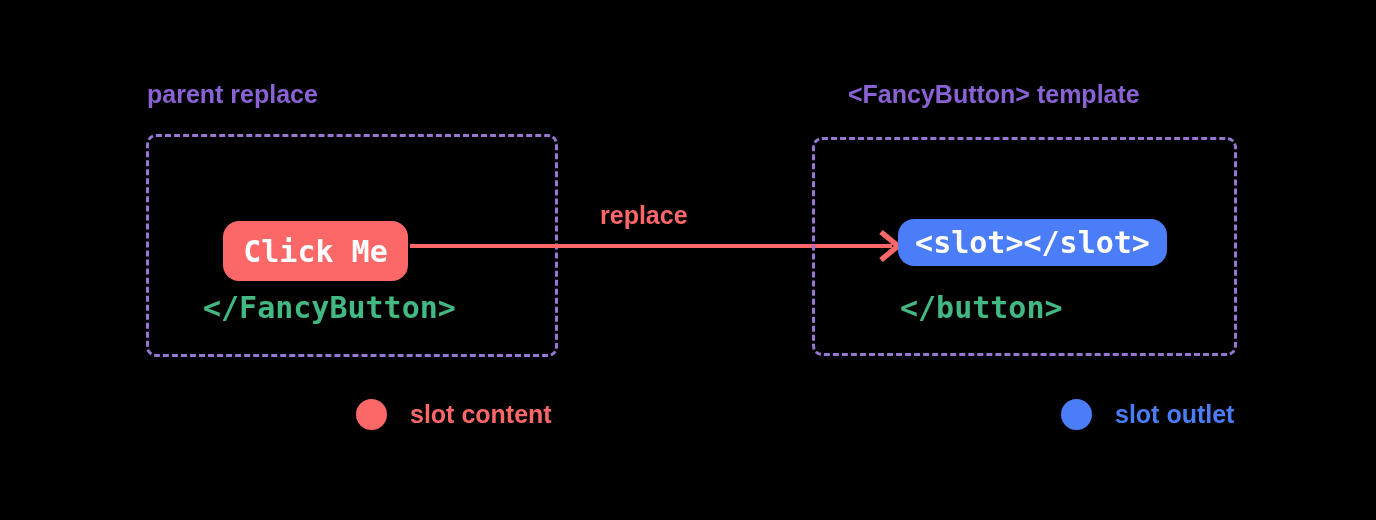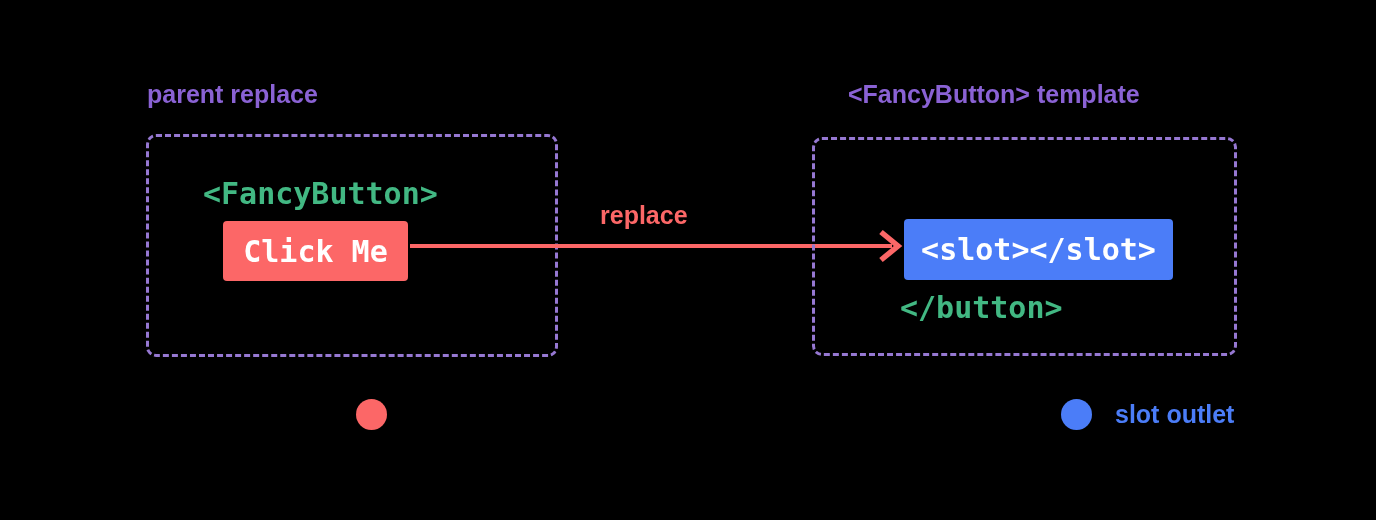"<FancyButton>" div.code { html: <div>&lt;FancyButton&gt;</div> -> none }
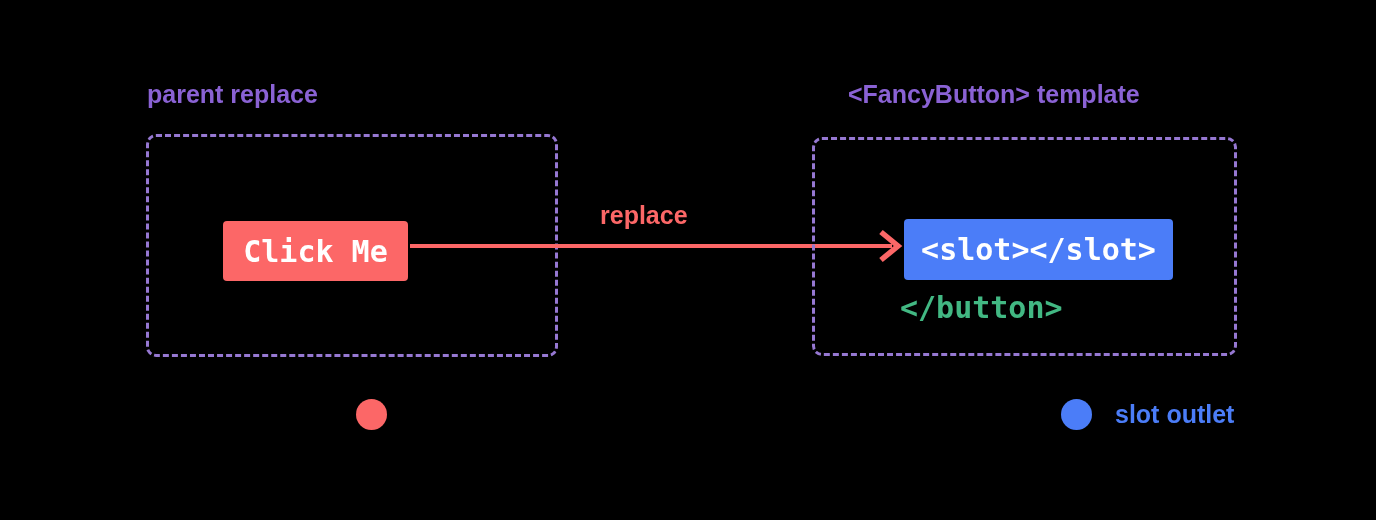"Click Me" .pill { border-radius: 4px -> 16px }
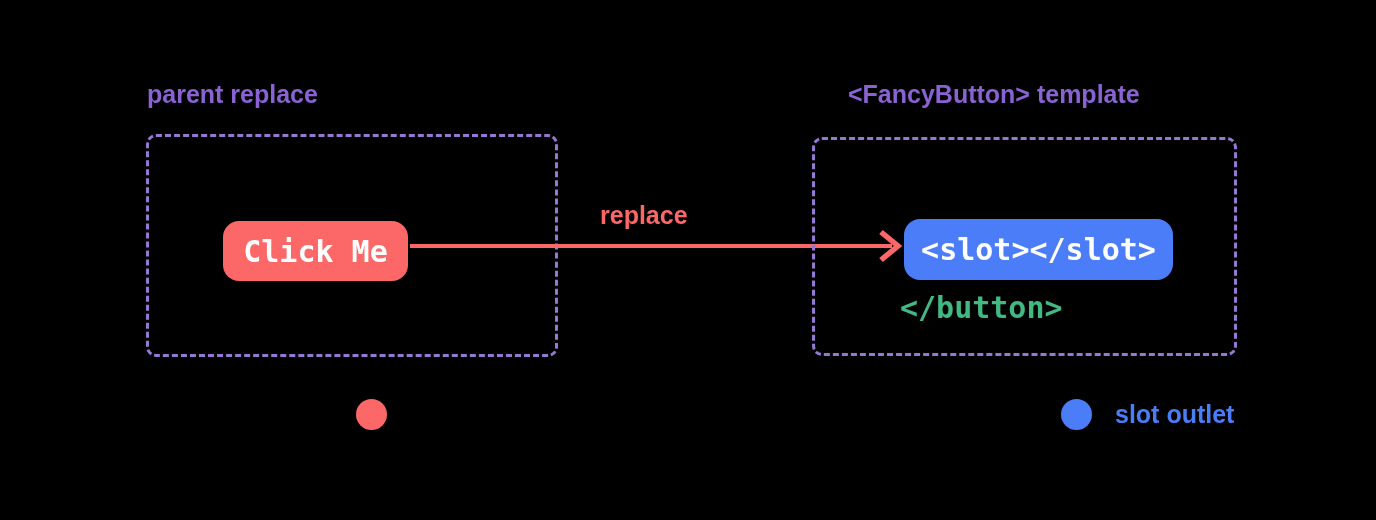"<slot></slot>" .blue-pill { height: 61px -> 47px; left: 89px -> 83px }
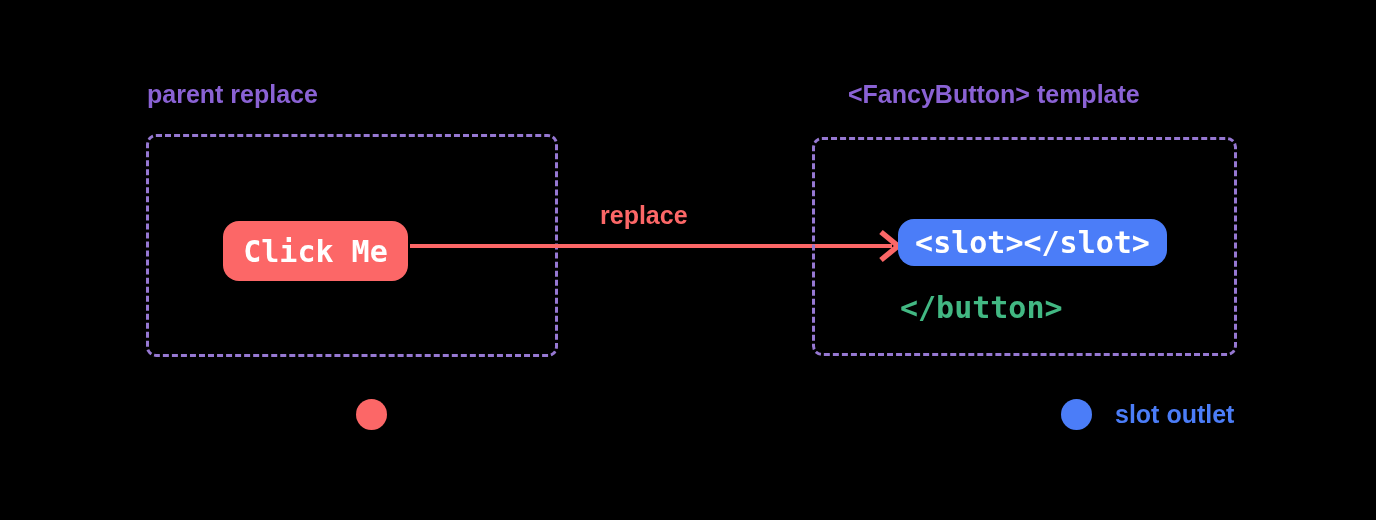"</FancyButton>" div.code { html: none -> <div>&lt;/FancyButton&gt;</div> }
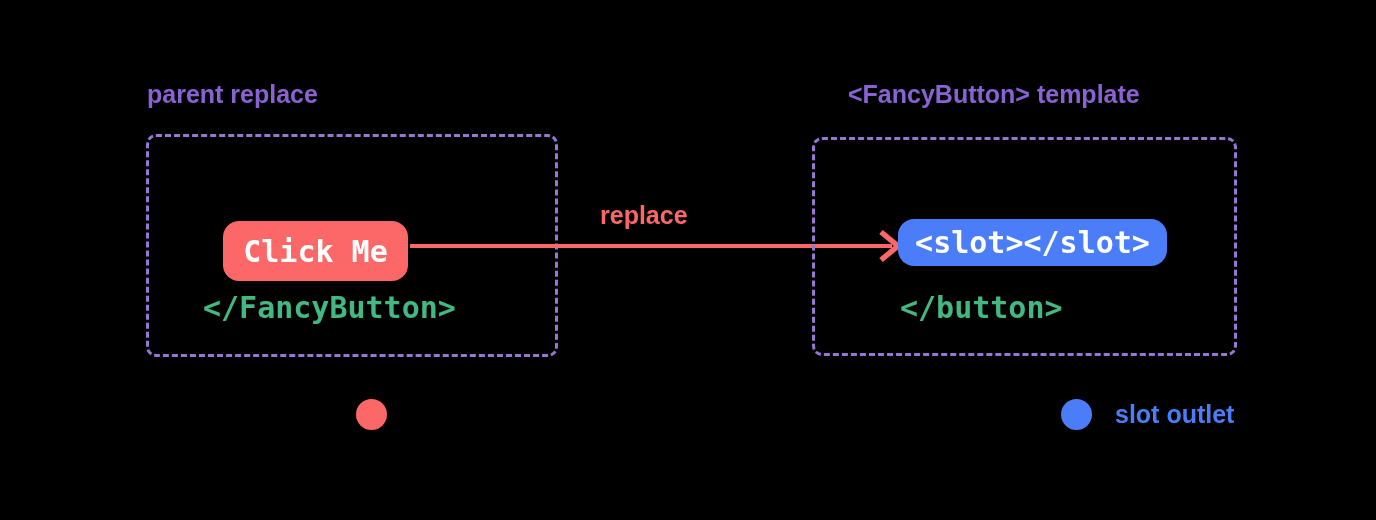"slot content" span.legend-text { html: none -> <span>slot content</span> }
